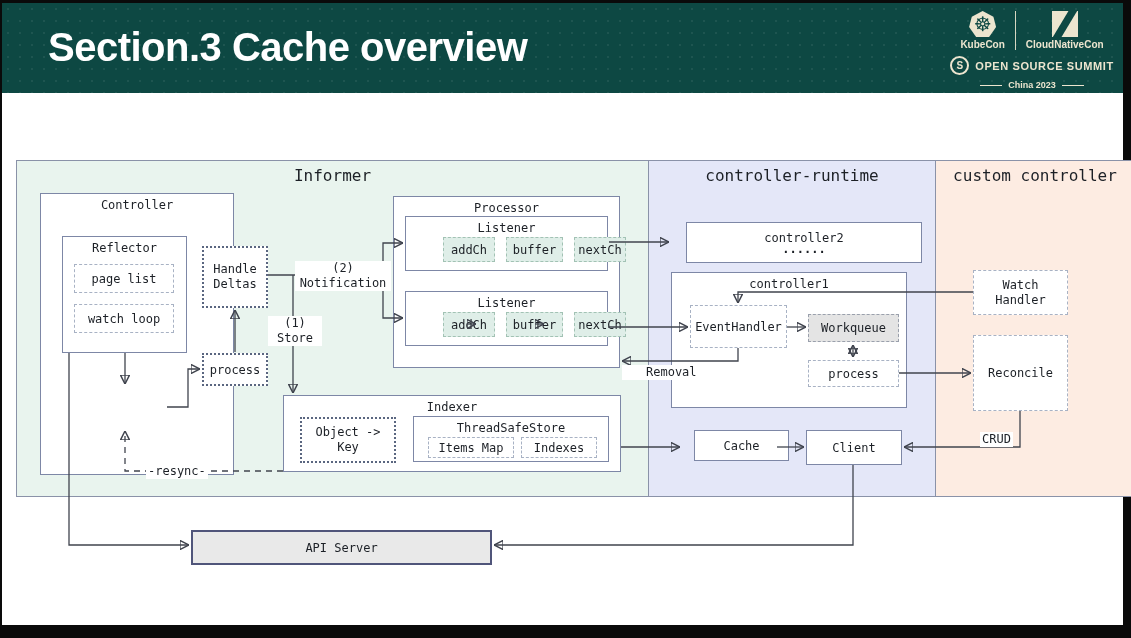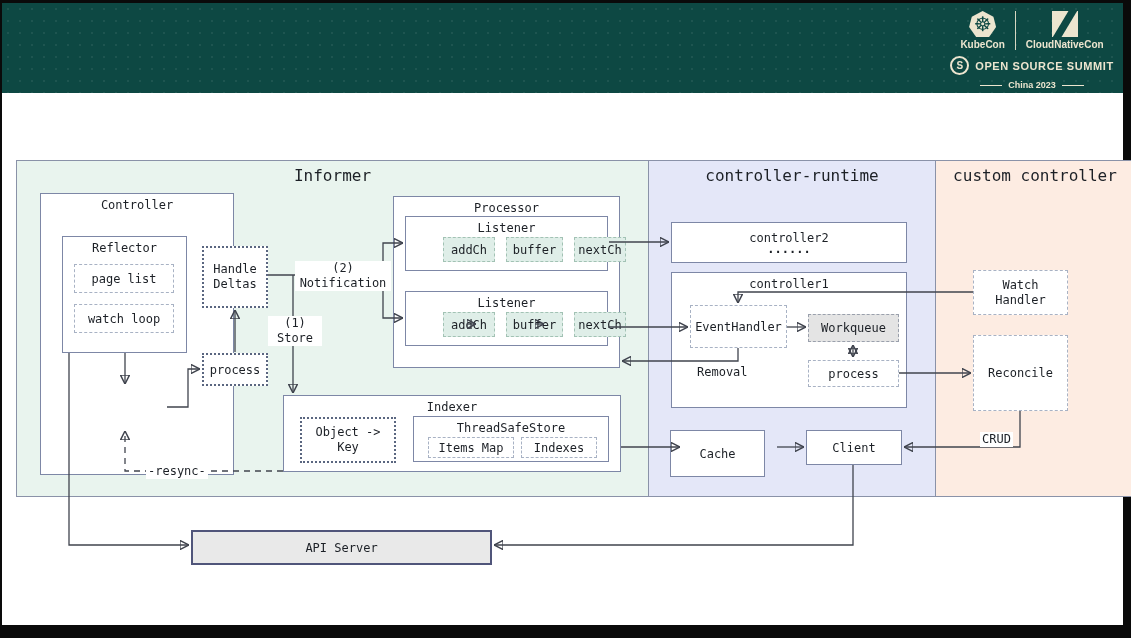"Section.3 Cache overview" div.title { html: none -> <div>Section.3 Cache overview</div> }
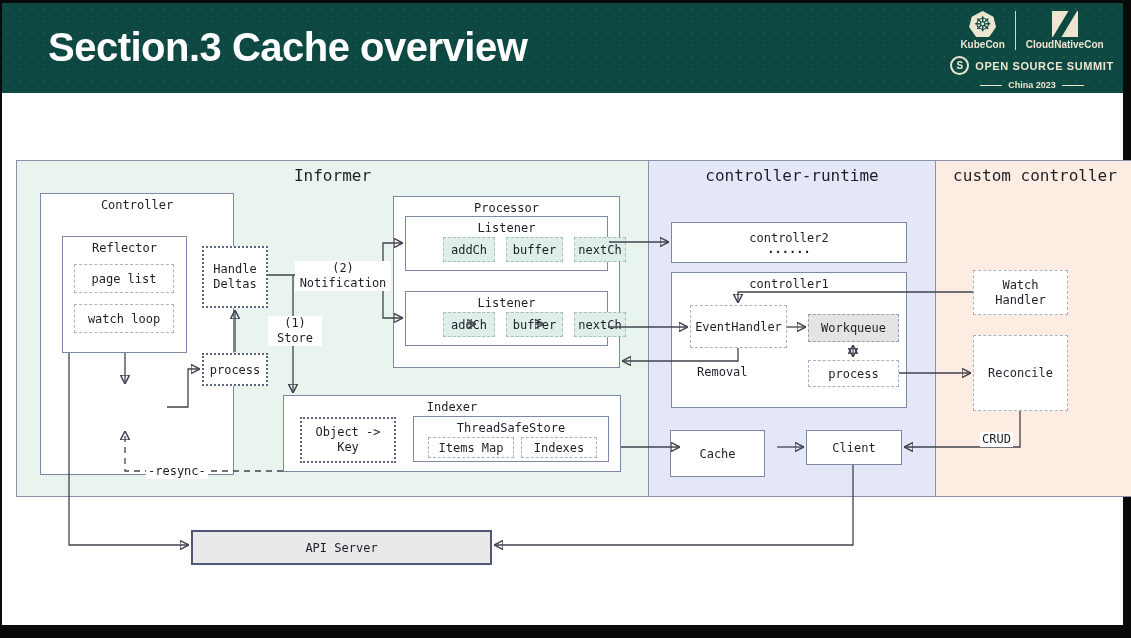"controller2" div.node { left: 671px -> 686px }
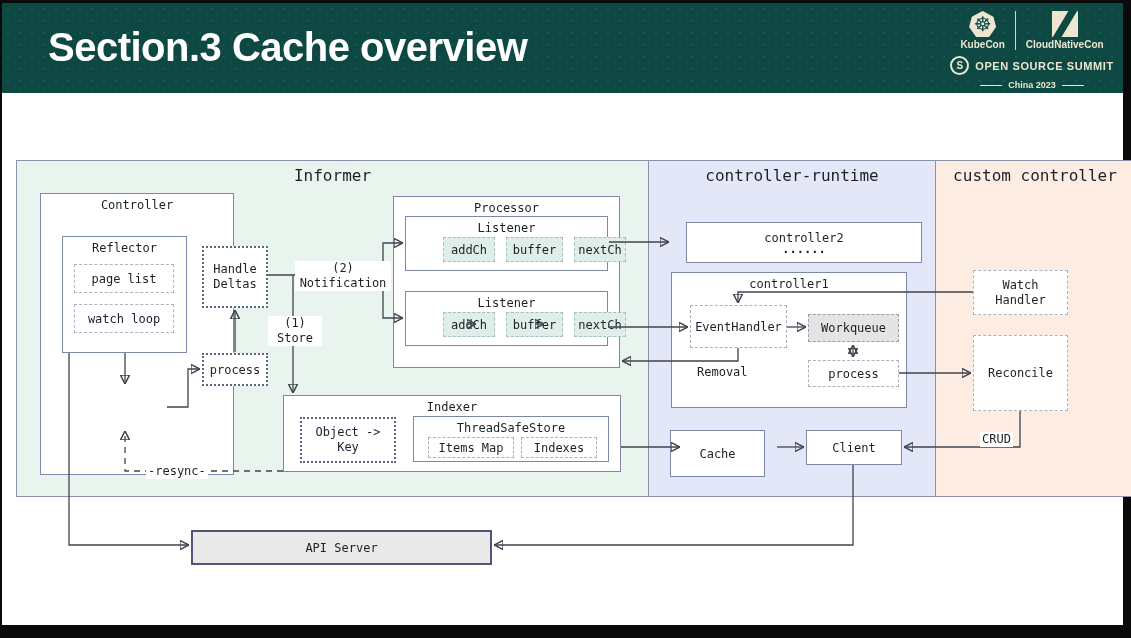"Removal" div.lbl { left: 673px -> 622px }
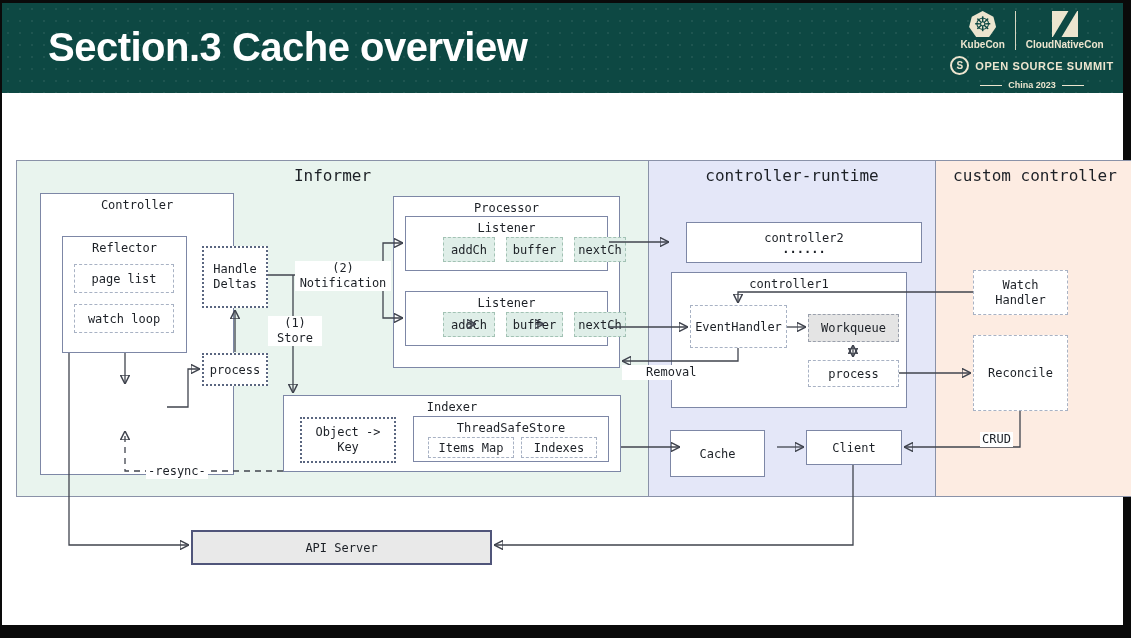"Cache" div.node { height: 47px -> 31px; left: 670px -> 694px }
